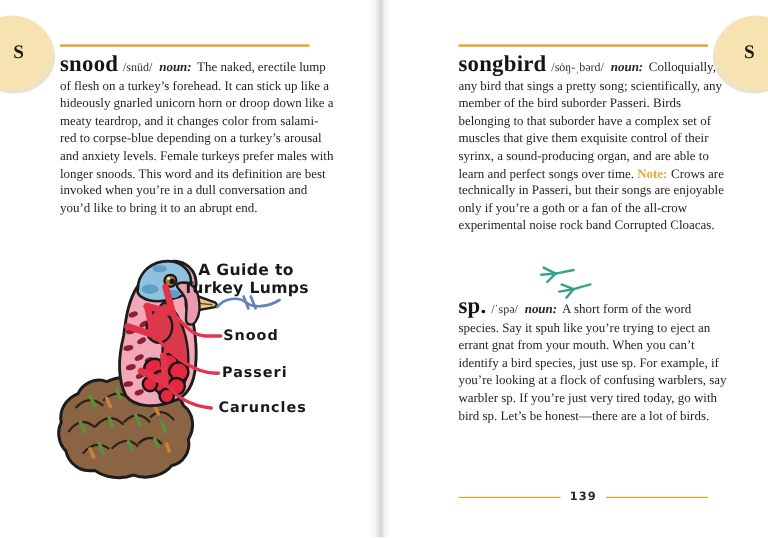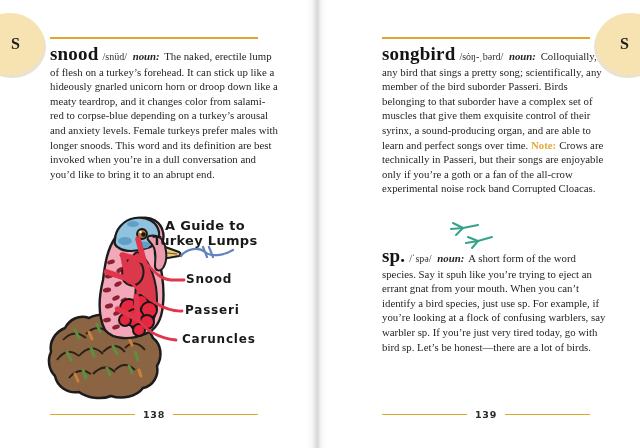"138" div.footer { html: <div> <span></span> <span>138</span> <span></span> </div> -> none }
